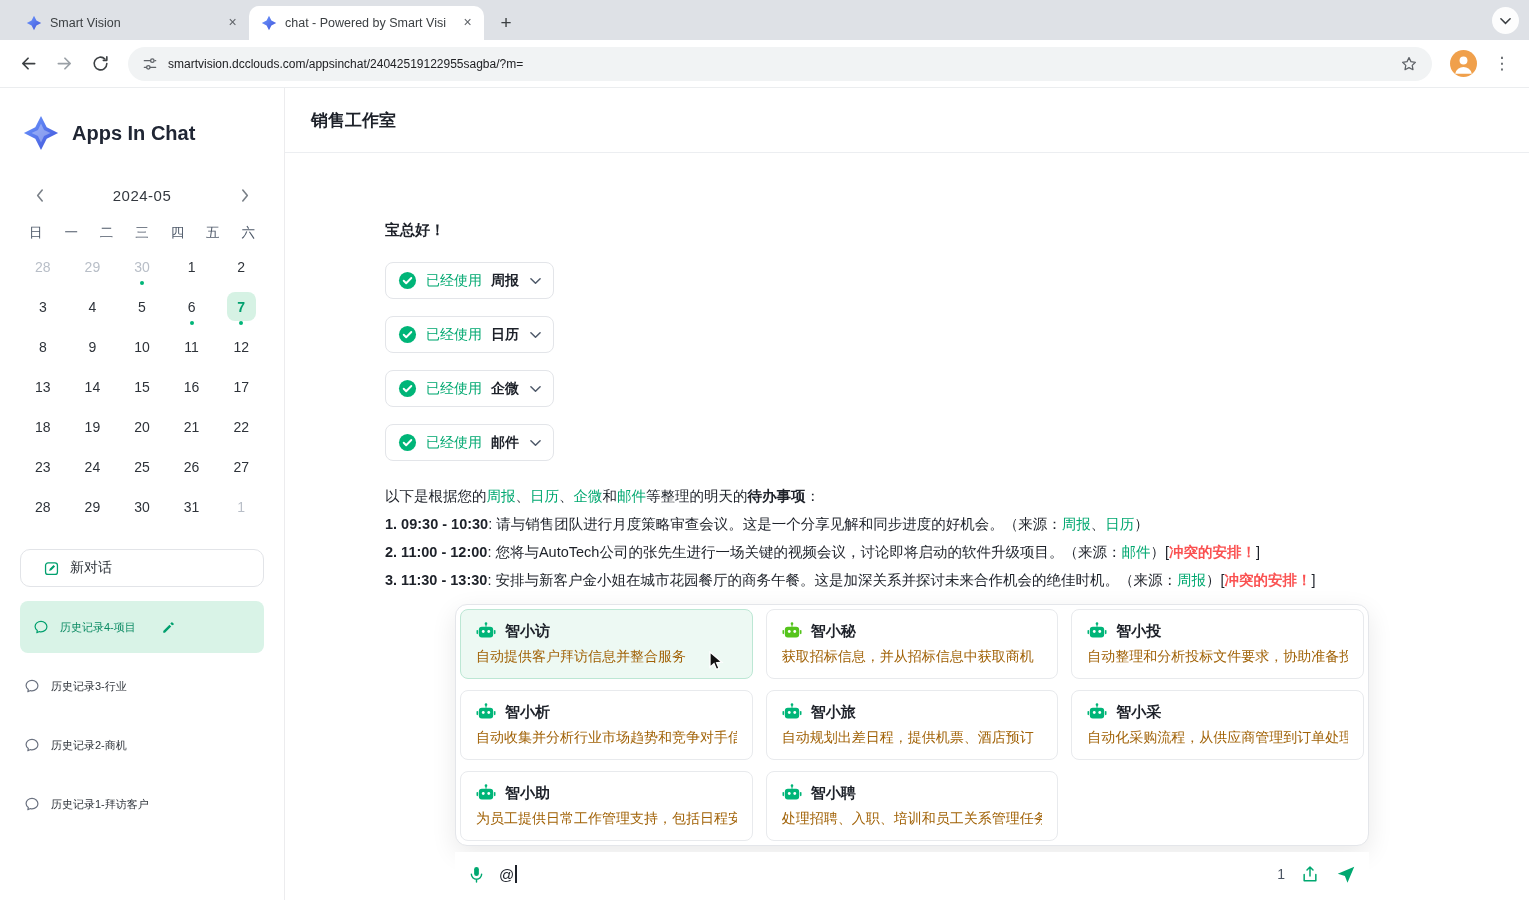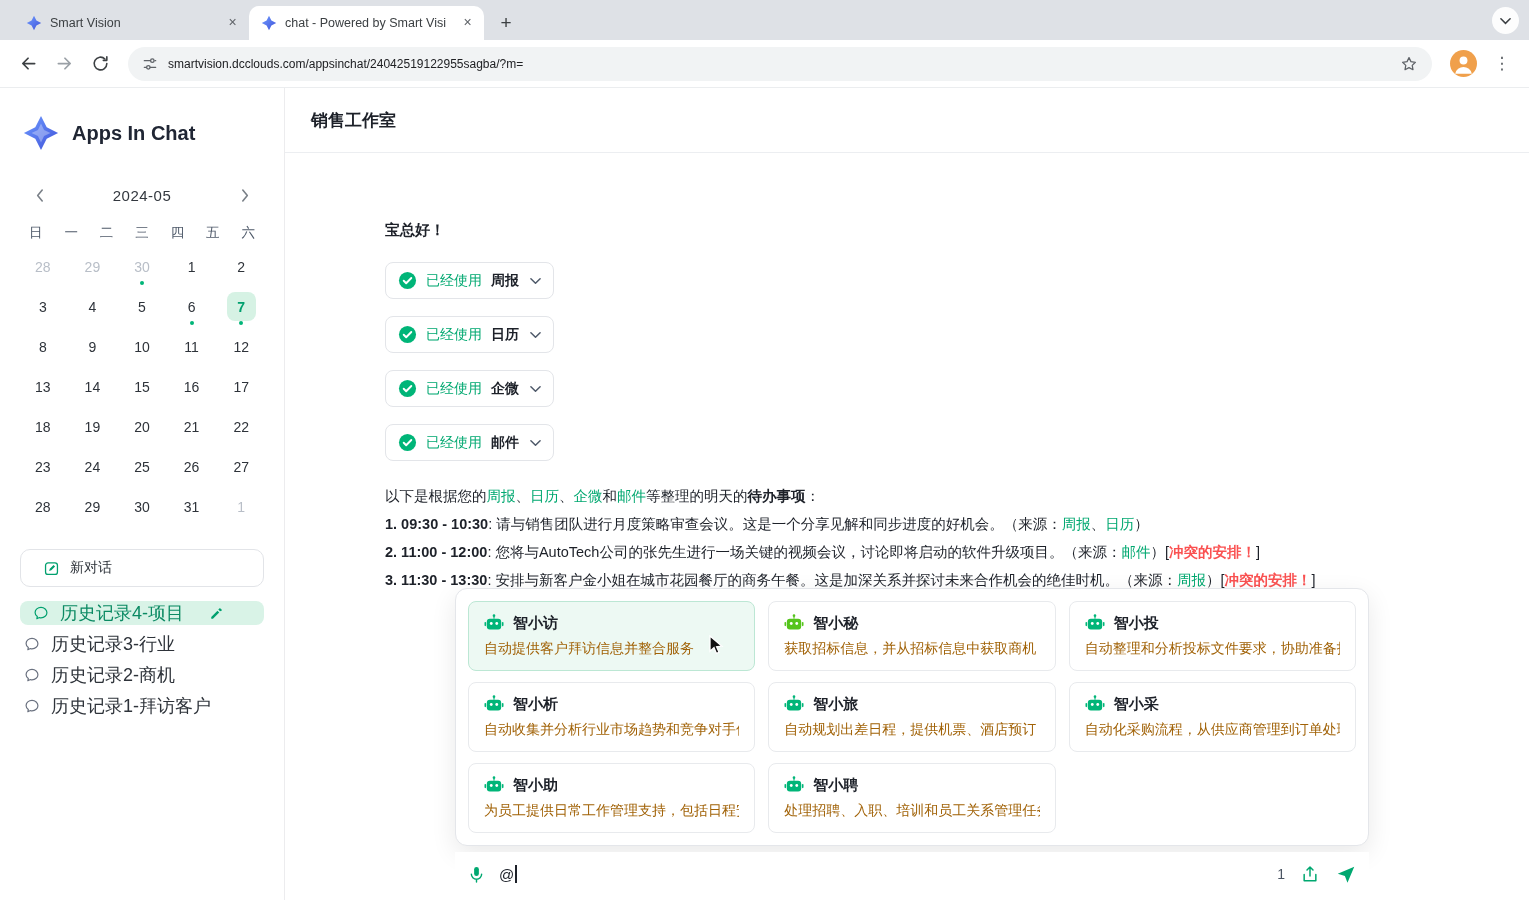"历史记录4-项目" .history-item { font-size: 18px -> 11px; height: 24px -> 52px }
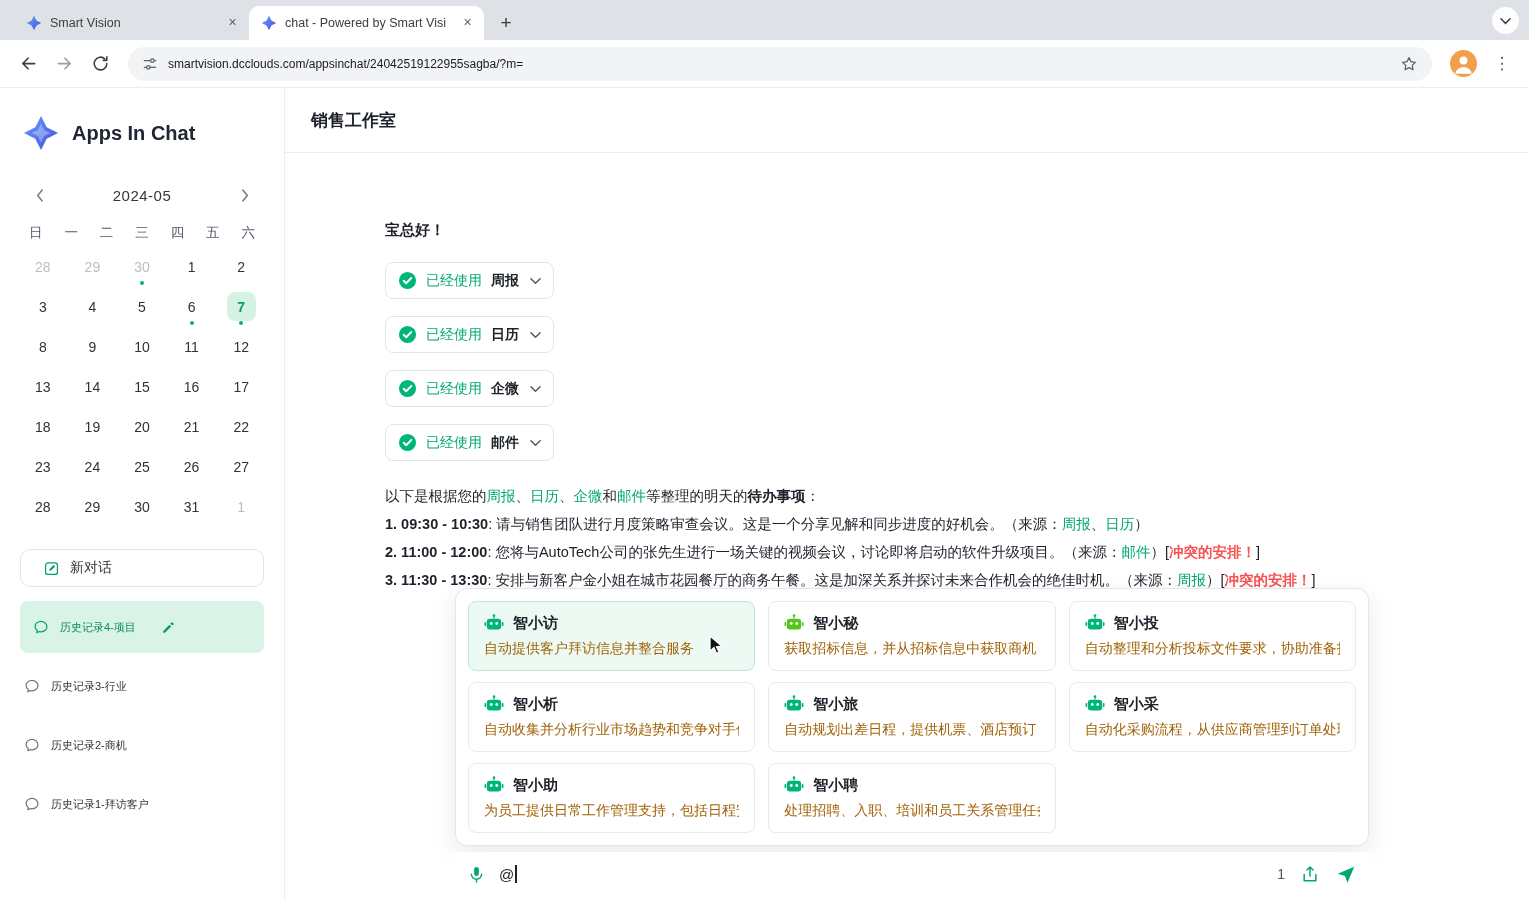"智小访" .agents-panel { padding: 12px -> 4px }
